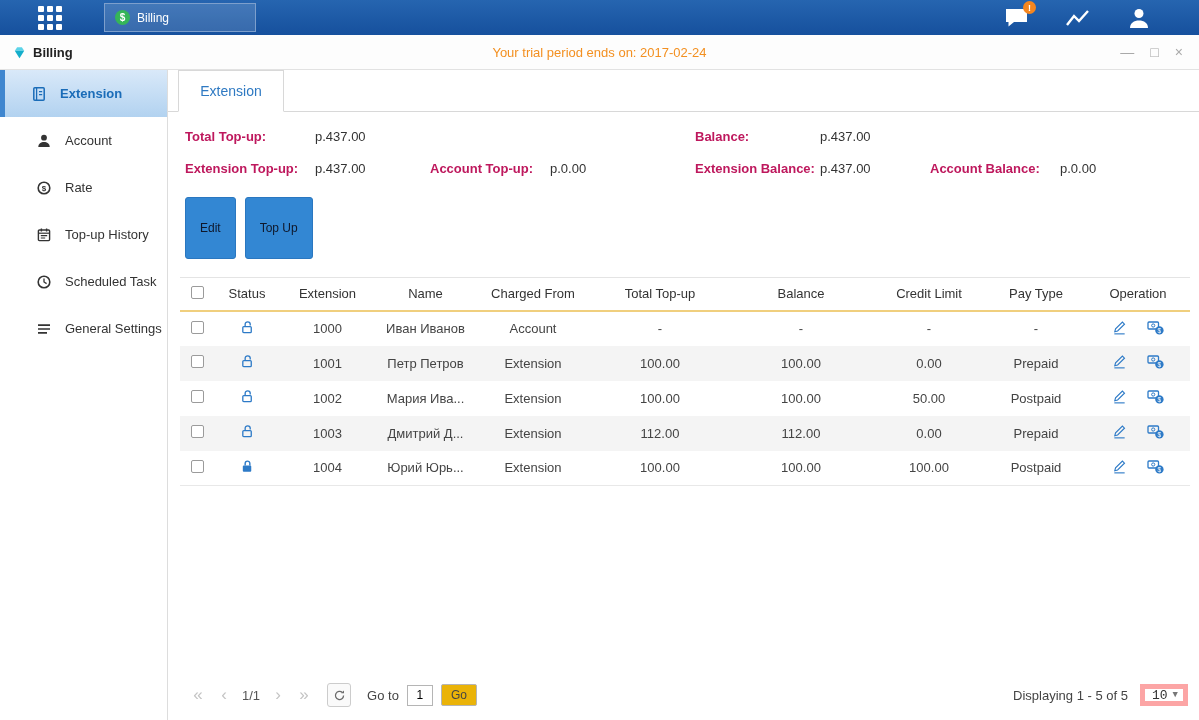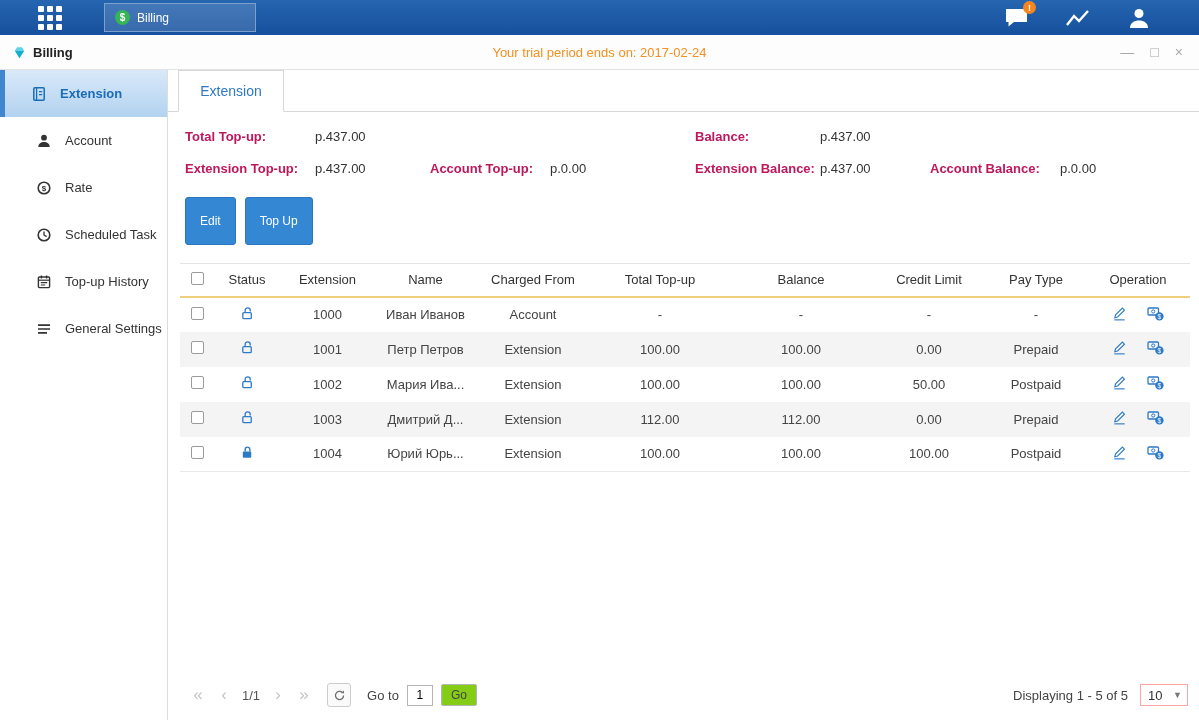"Edit" .btn-blue { color: #ffffff -> #0f172a; padding: 16px 14px -> 23px 14px }
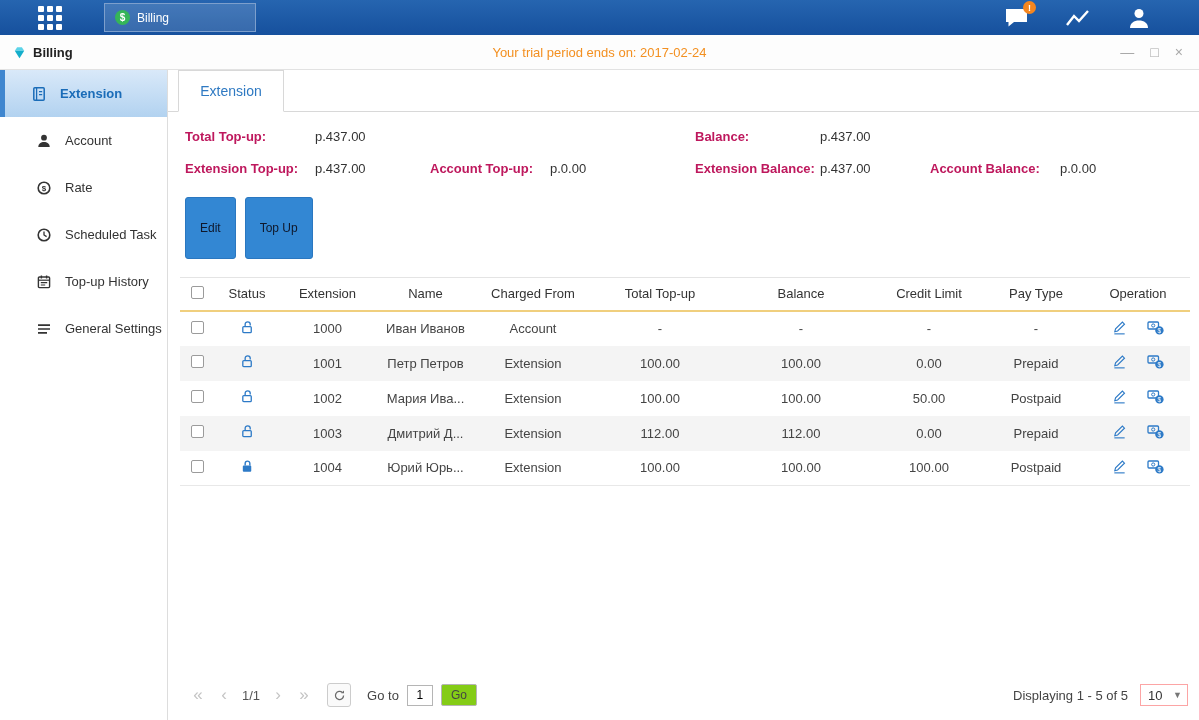"Scheduled Task" div.side-item { order: before "Top-up History" -> after "Top-up History" }
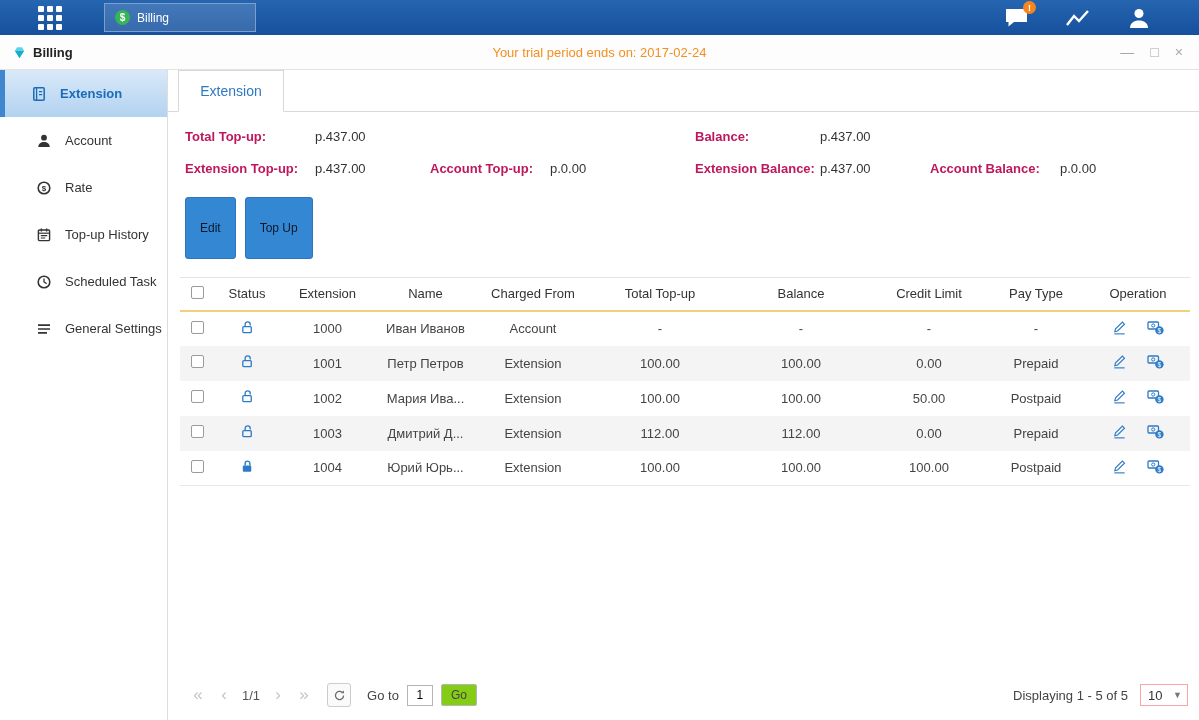"Go" .go-btn { background: #84cc16 -> #eab308 }
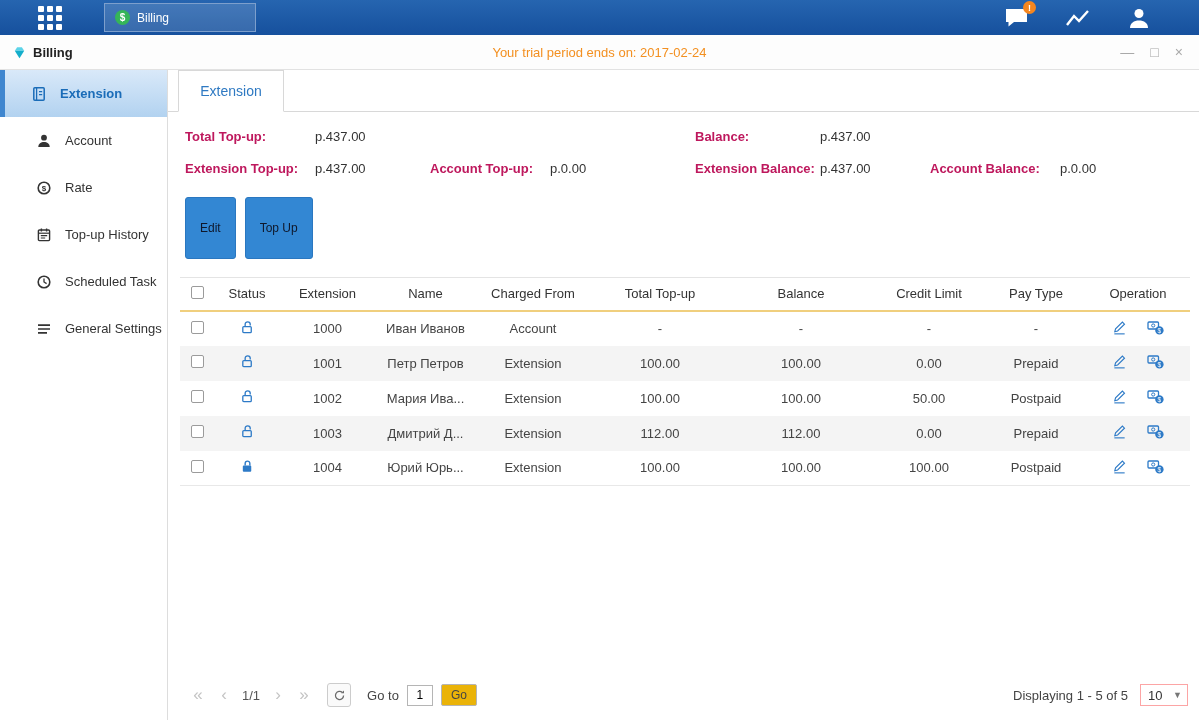"10" .page-size-select { border: 1px solid #fca5a5 -> 5px solid #fca5a5; font-family: none -> Liberation Mono, monospace }
